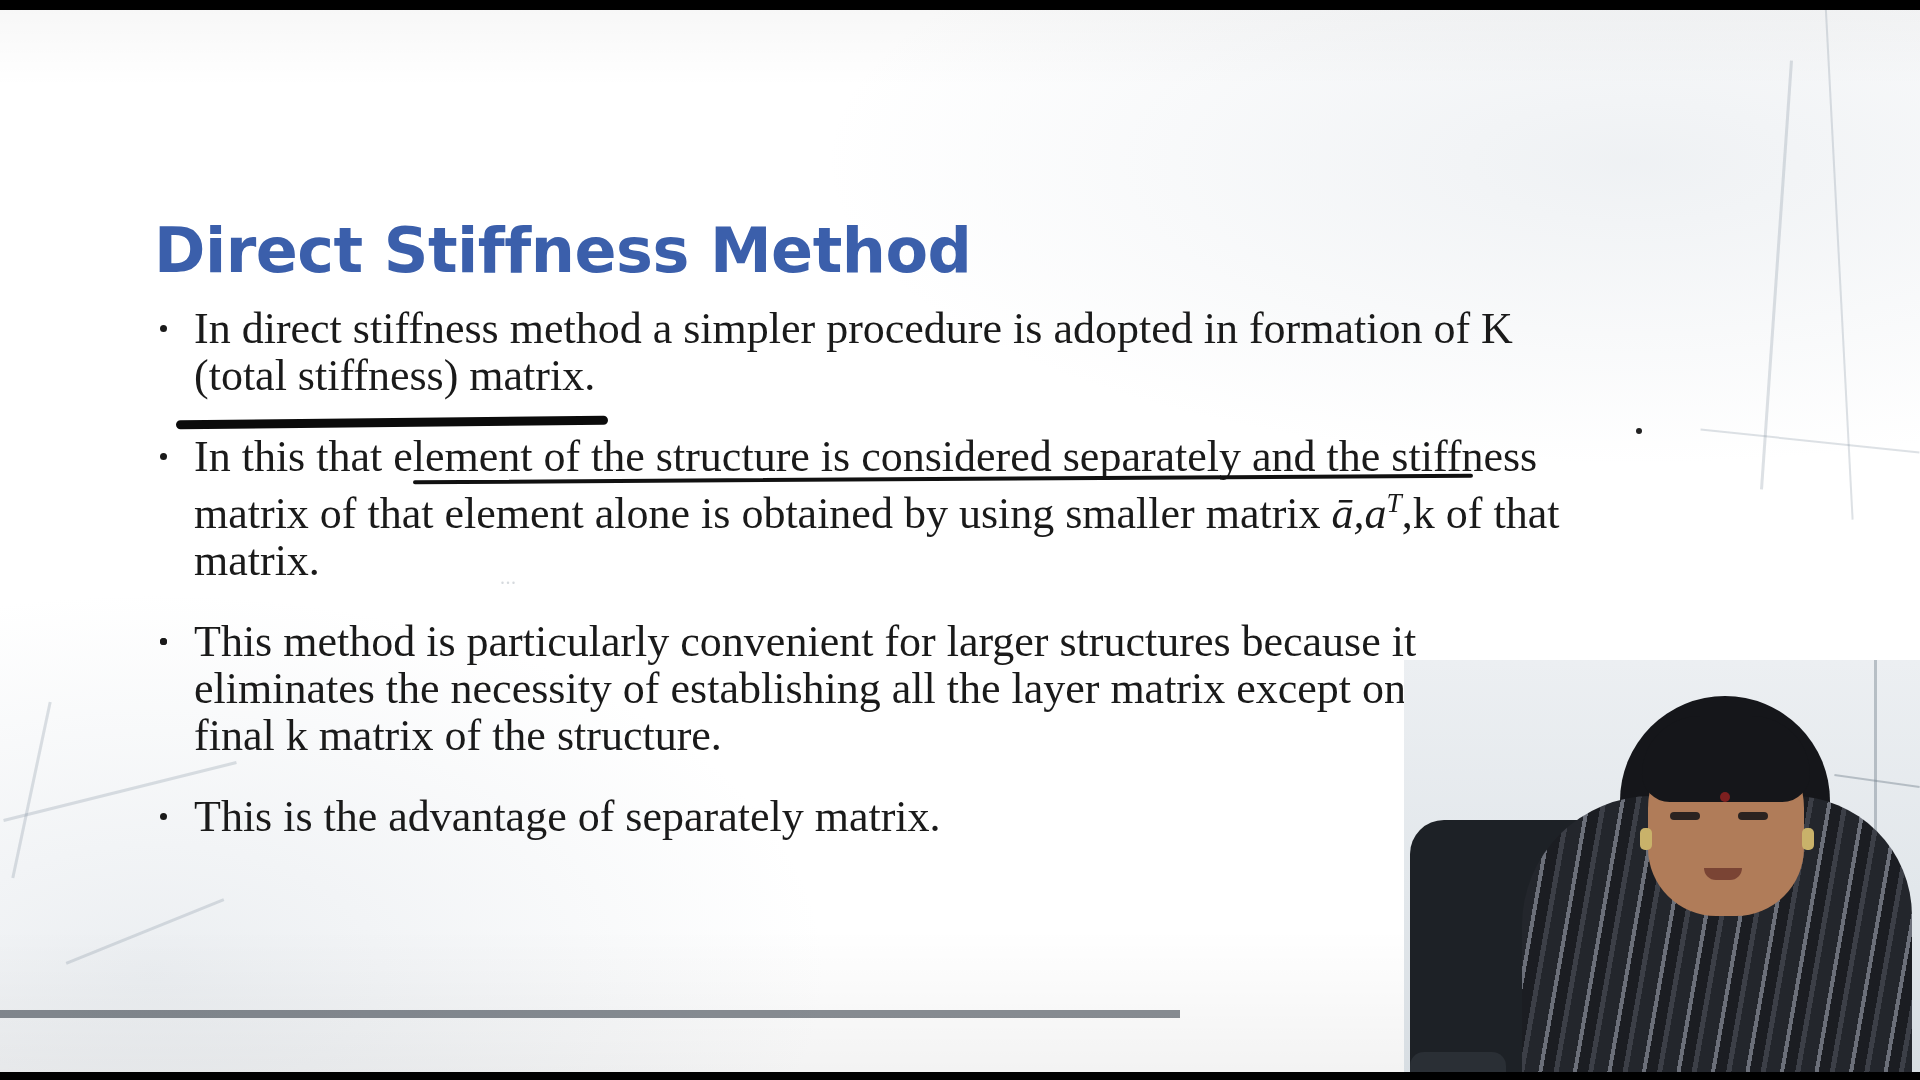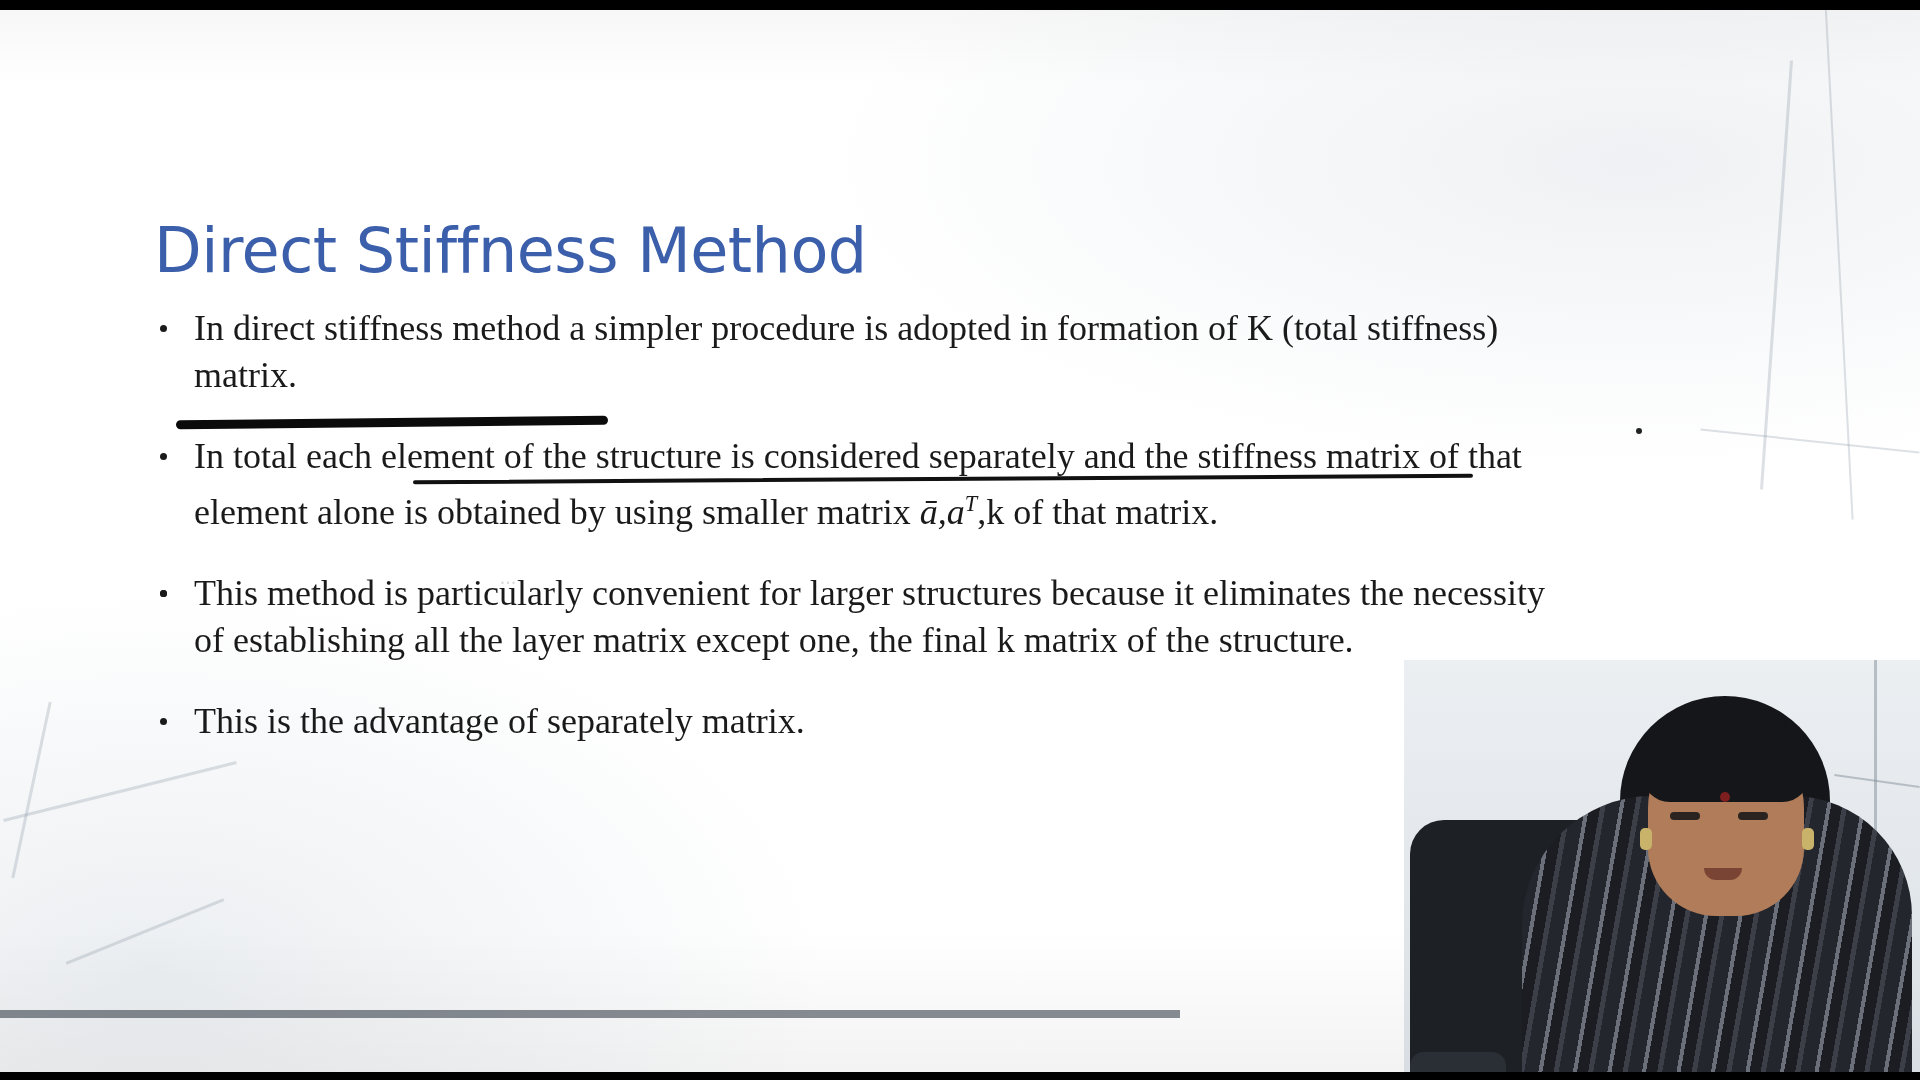"Direct Stiffness Method" .slide-title { font-weight: normal -> bold }
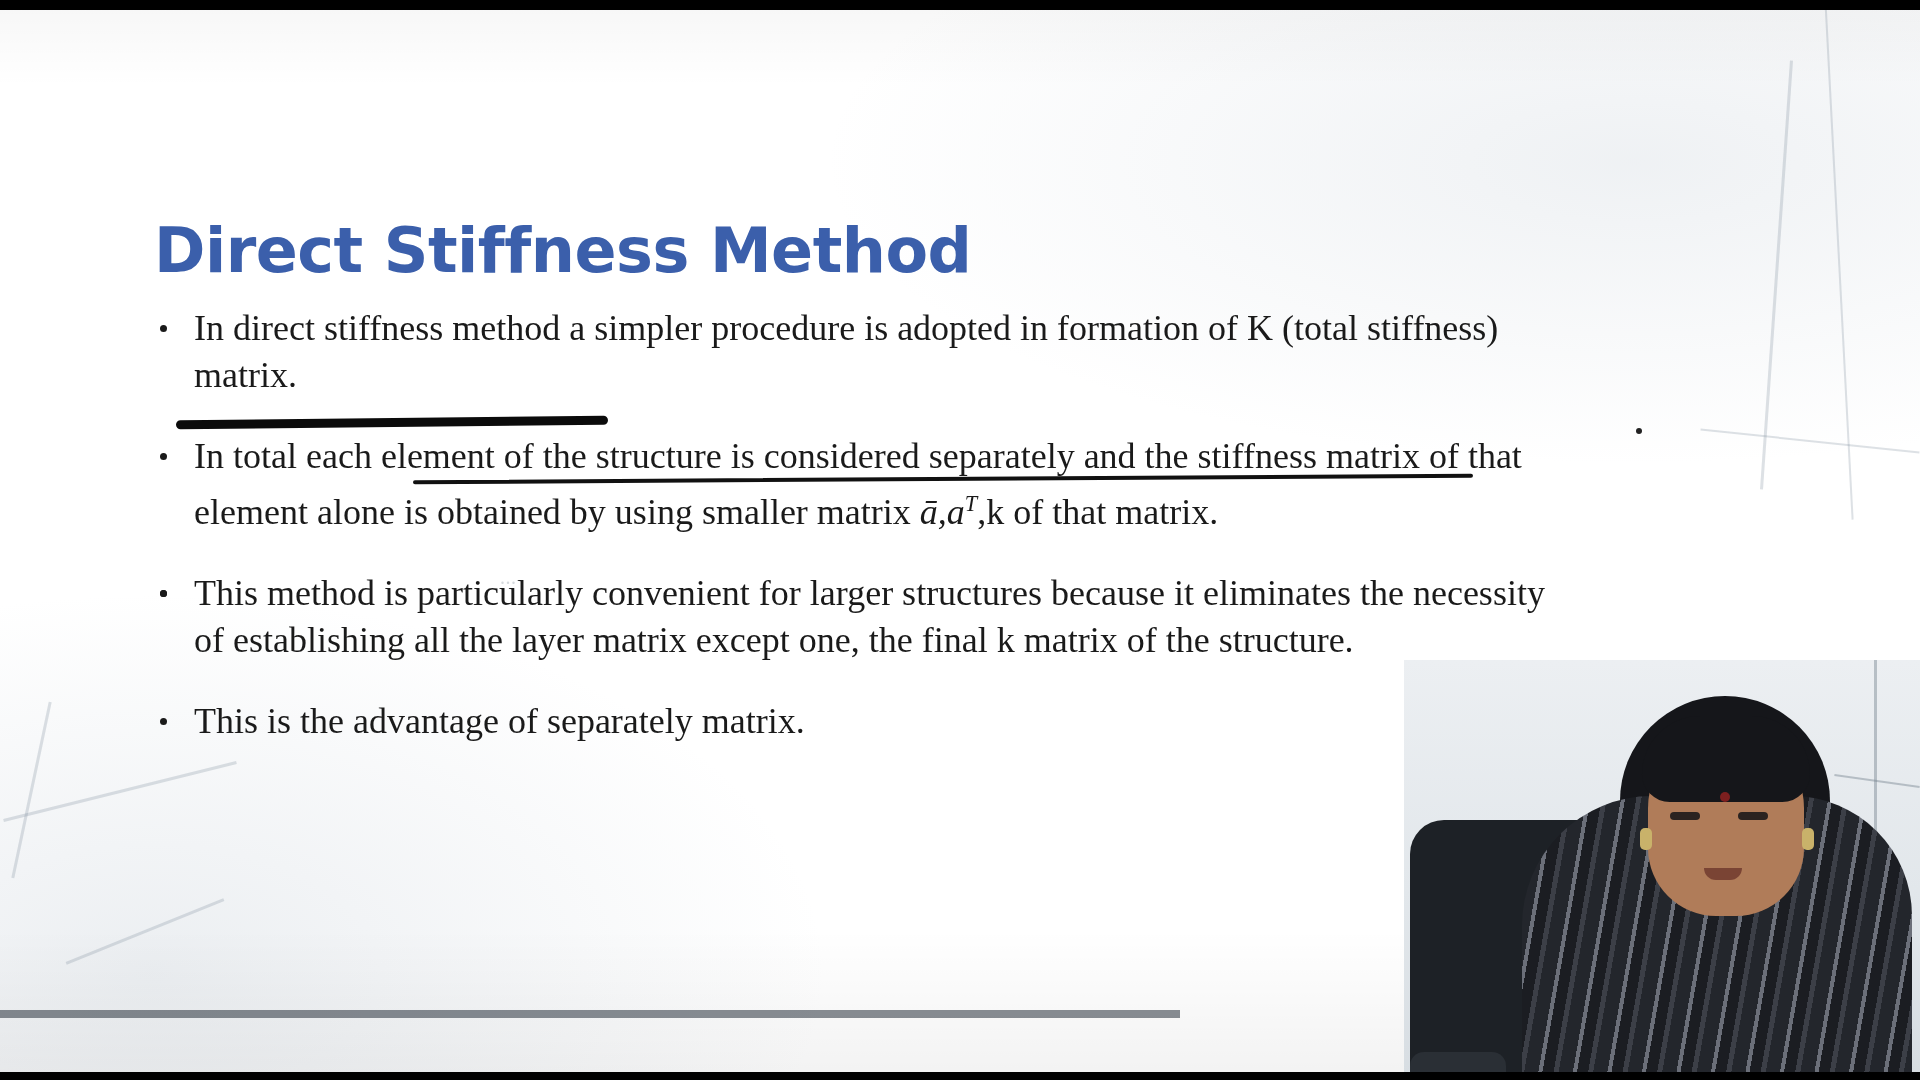"In direct stiffness method a" .bullet { font-size: 36px -> 44px }
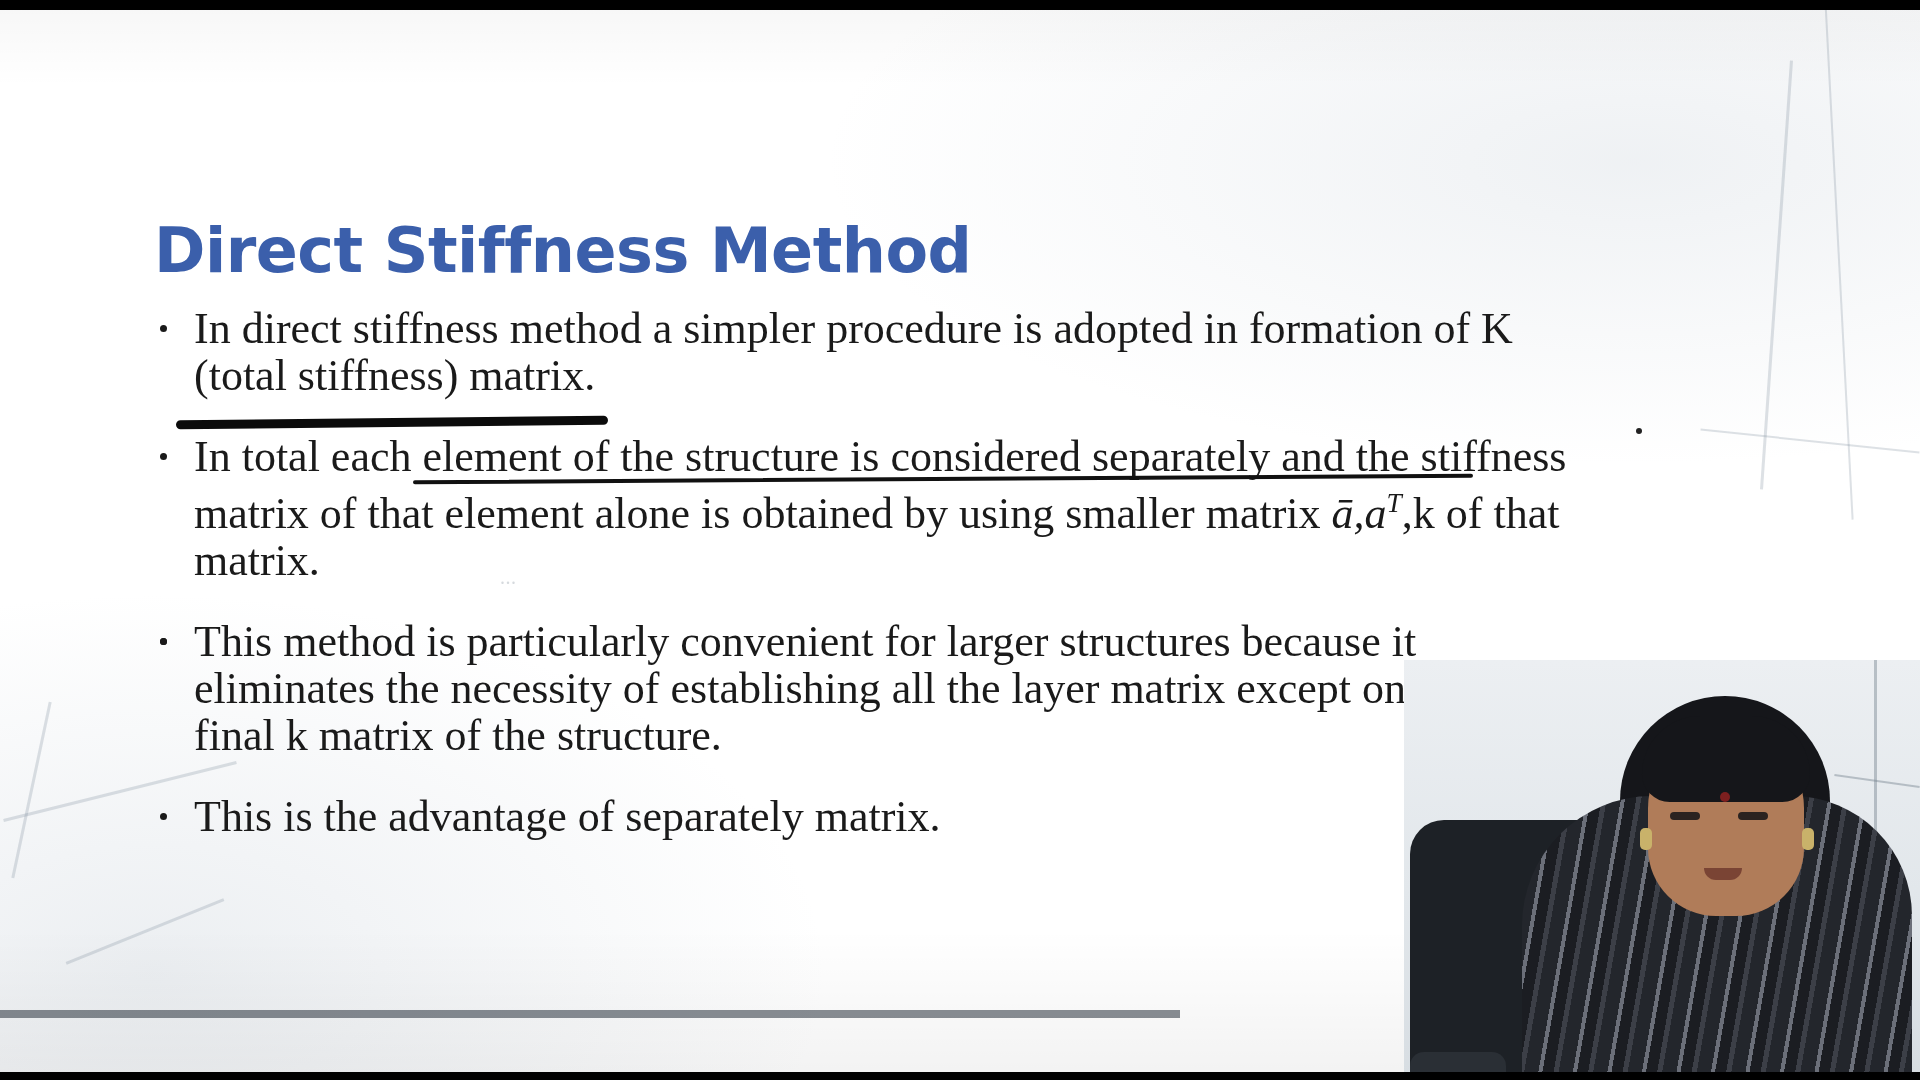"In total each element of" span { text: total each -> this that }
